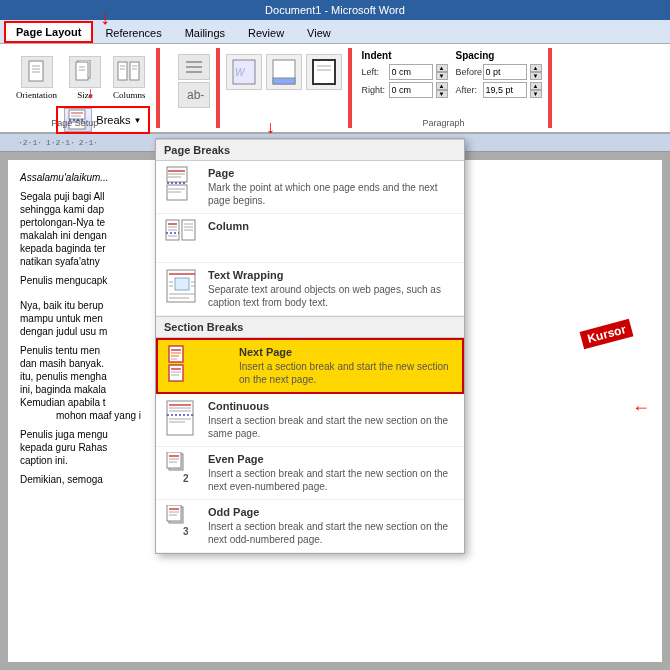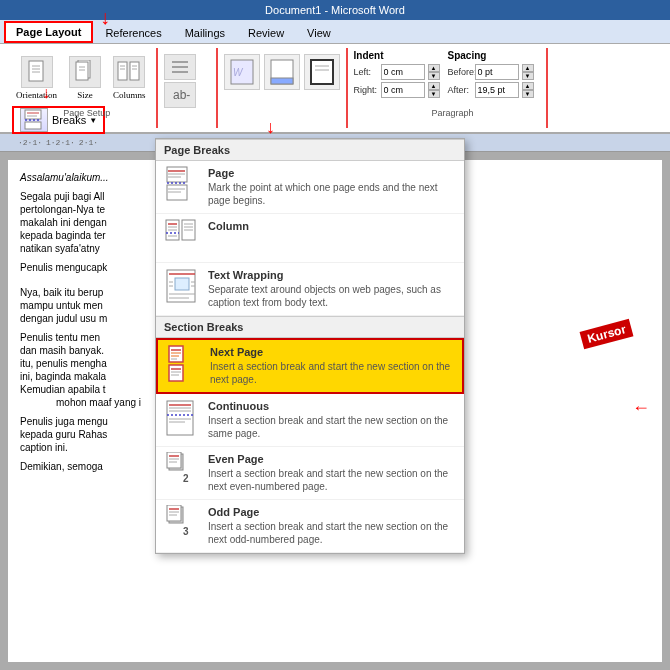"Indent" .ribbon-group { align-items: flex-start -> flex-end; border-right: 2px solid #ef4444 -> 4px solid #ef4444 }
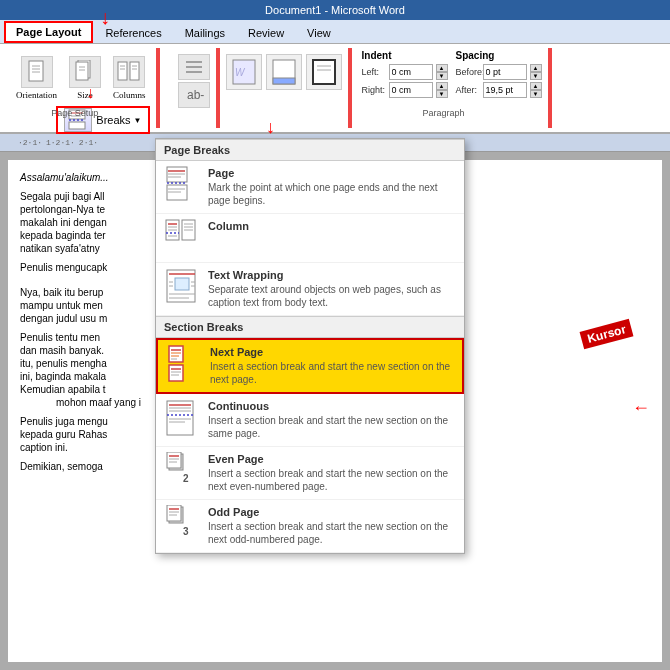"Page Setup" .ribbon-group-label { bottom: 10px -> 0 }
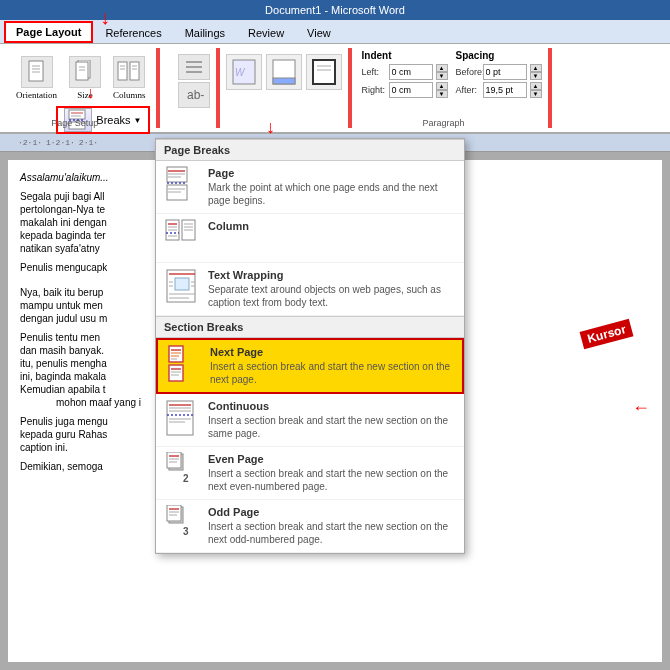"sehingga kami dap" div { html: none -> <div>sehingga kami dap</div> }
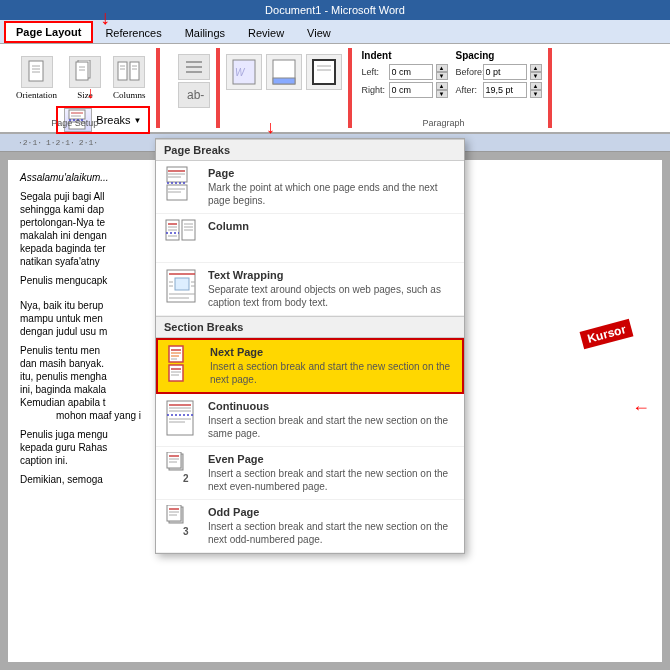"Next Page" .dropdown-item.highlighted { gap: none -> 29px }
